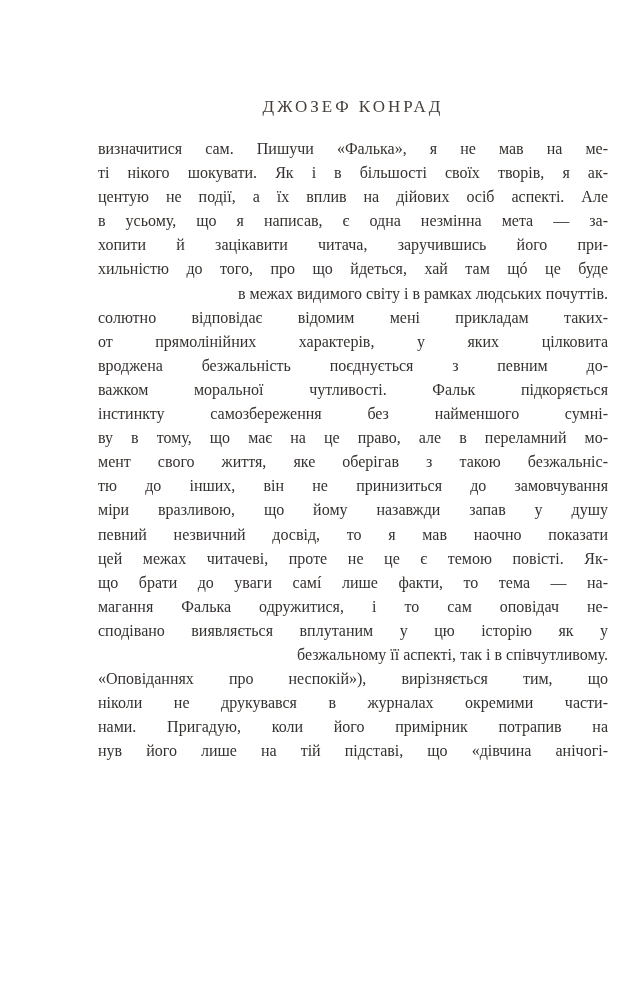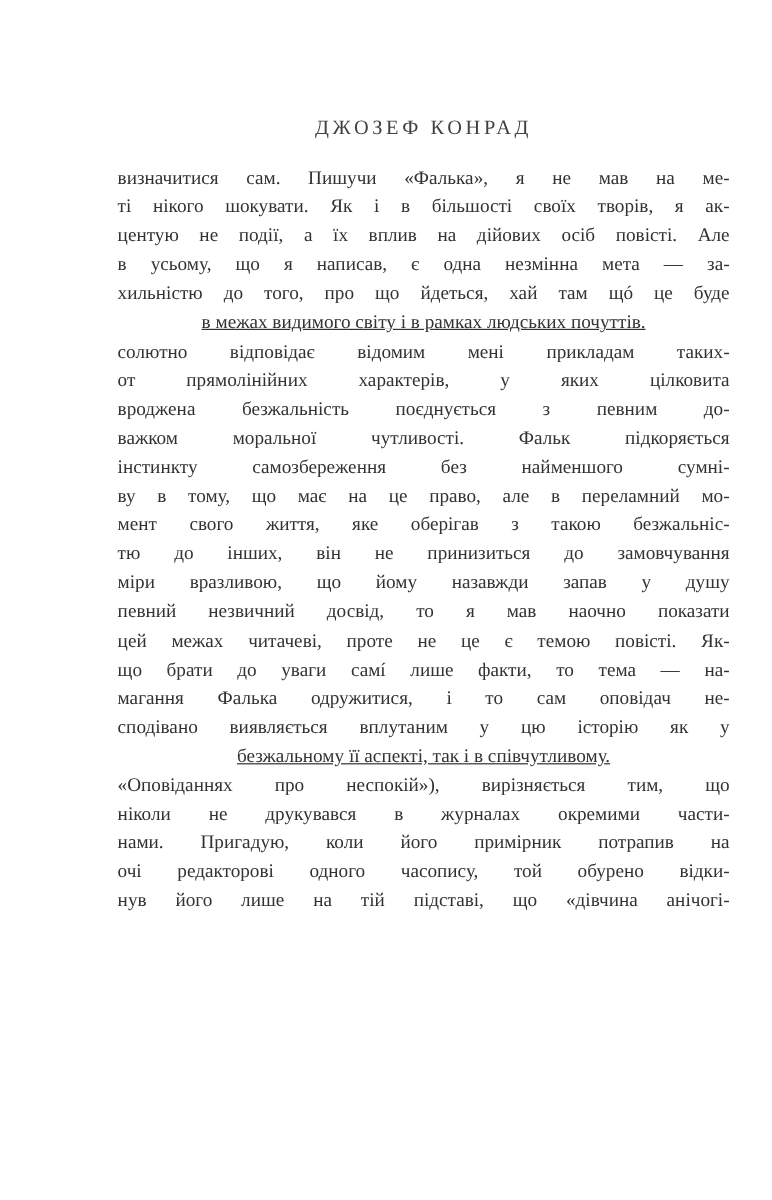"центую не події, а їх" div.line { text: повісті -> аспекті }
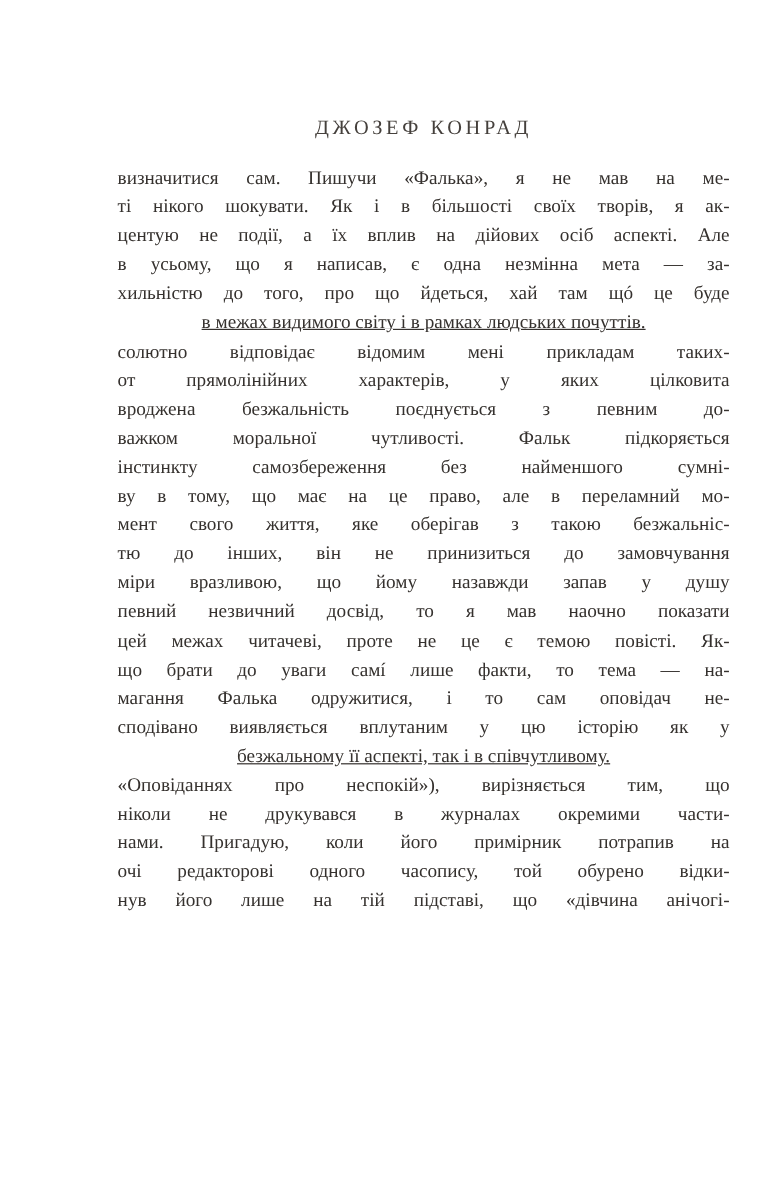"хопити й зацікавити читача, заручившись" div.line { html: none -> <div>хопити й зацікавити читача, заручившись його при-</div> }
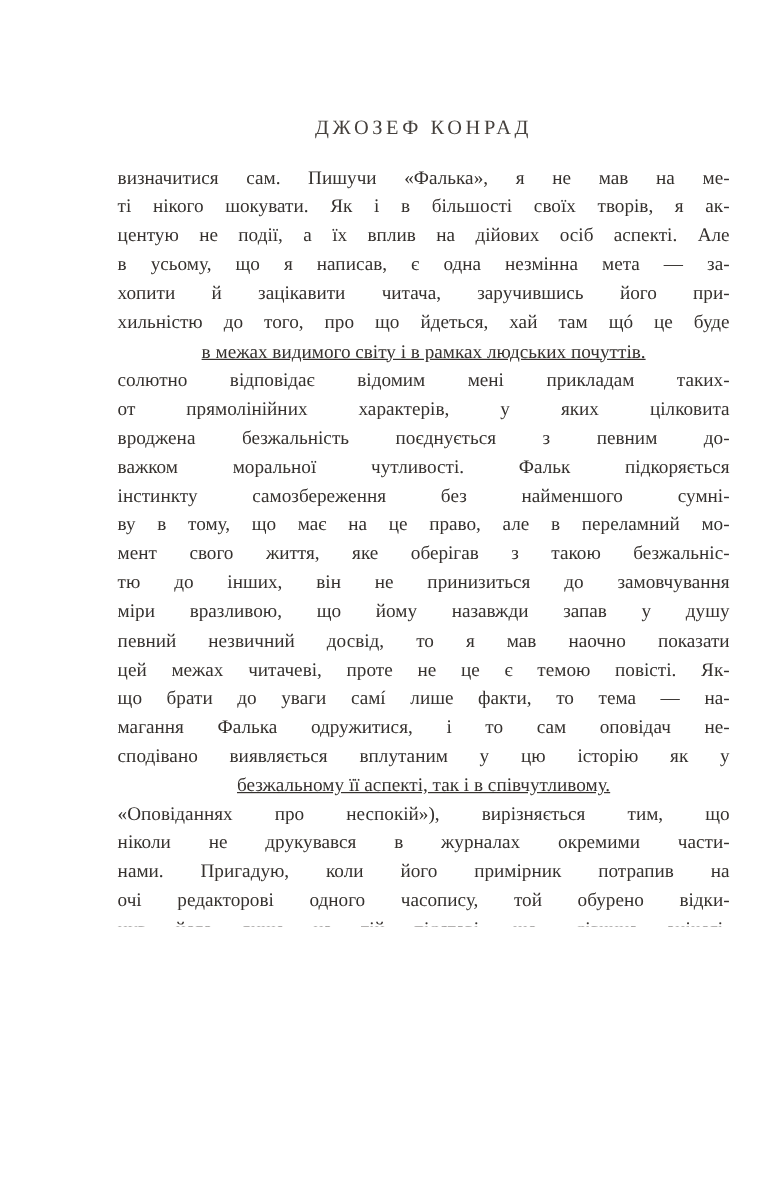"в межах видимого світу і" .line.no-just { text-align: center -> right; text-decoration: underline -> none }
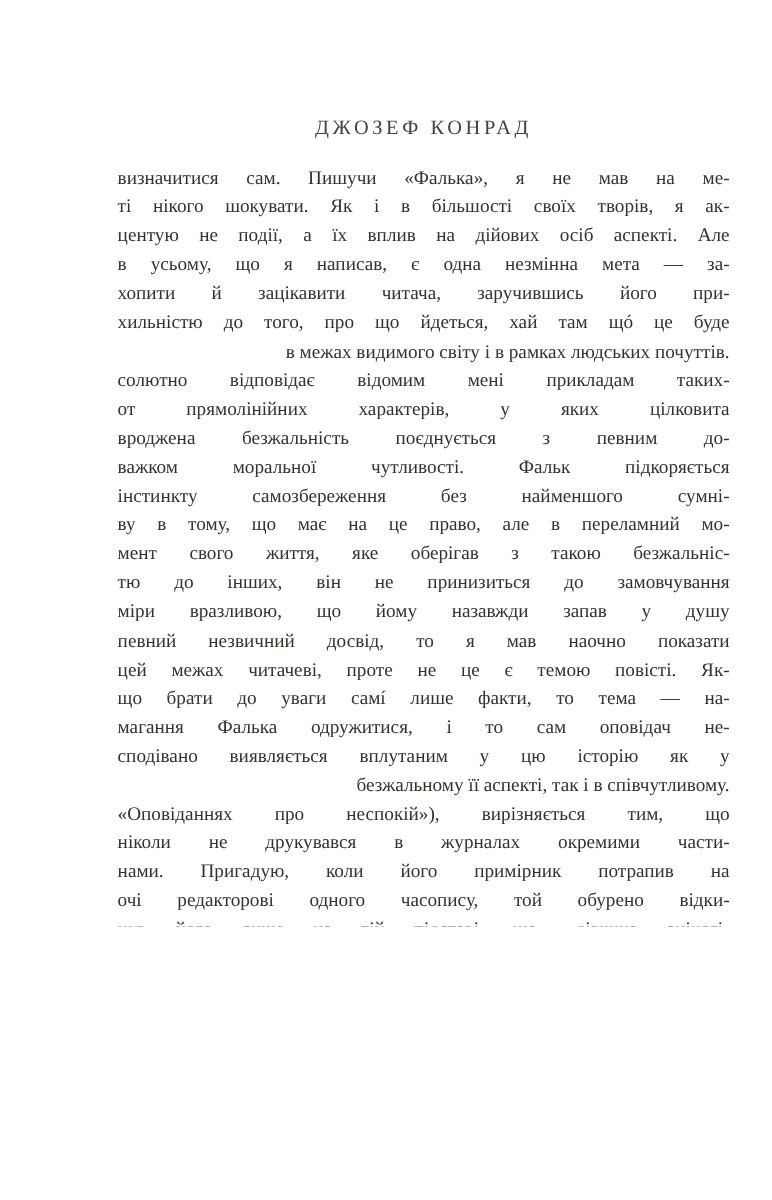"очі редакторові одного часопису, той" div.line { html: <div>очі редакторові одного часопису, той обурено відки-</div> -> none }
